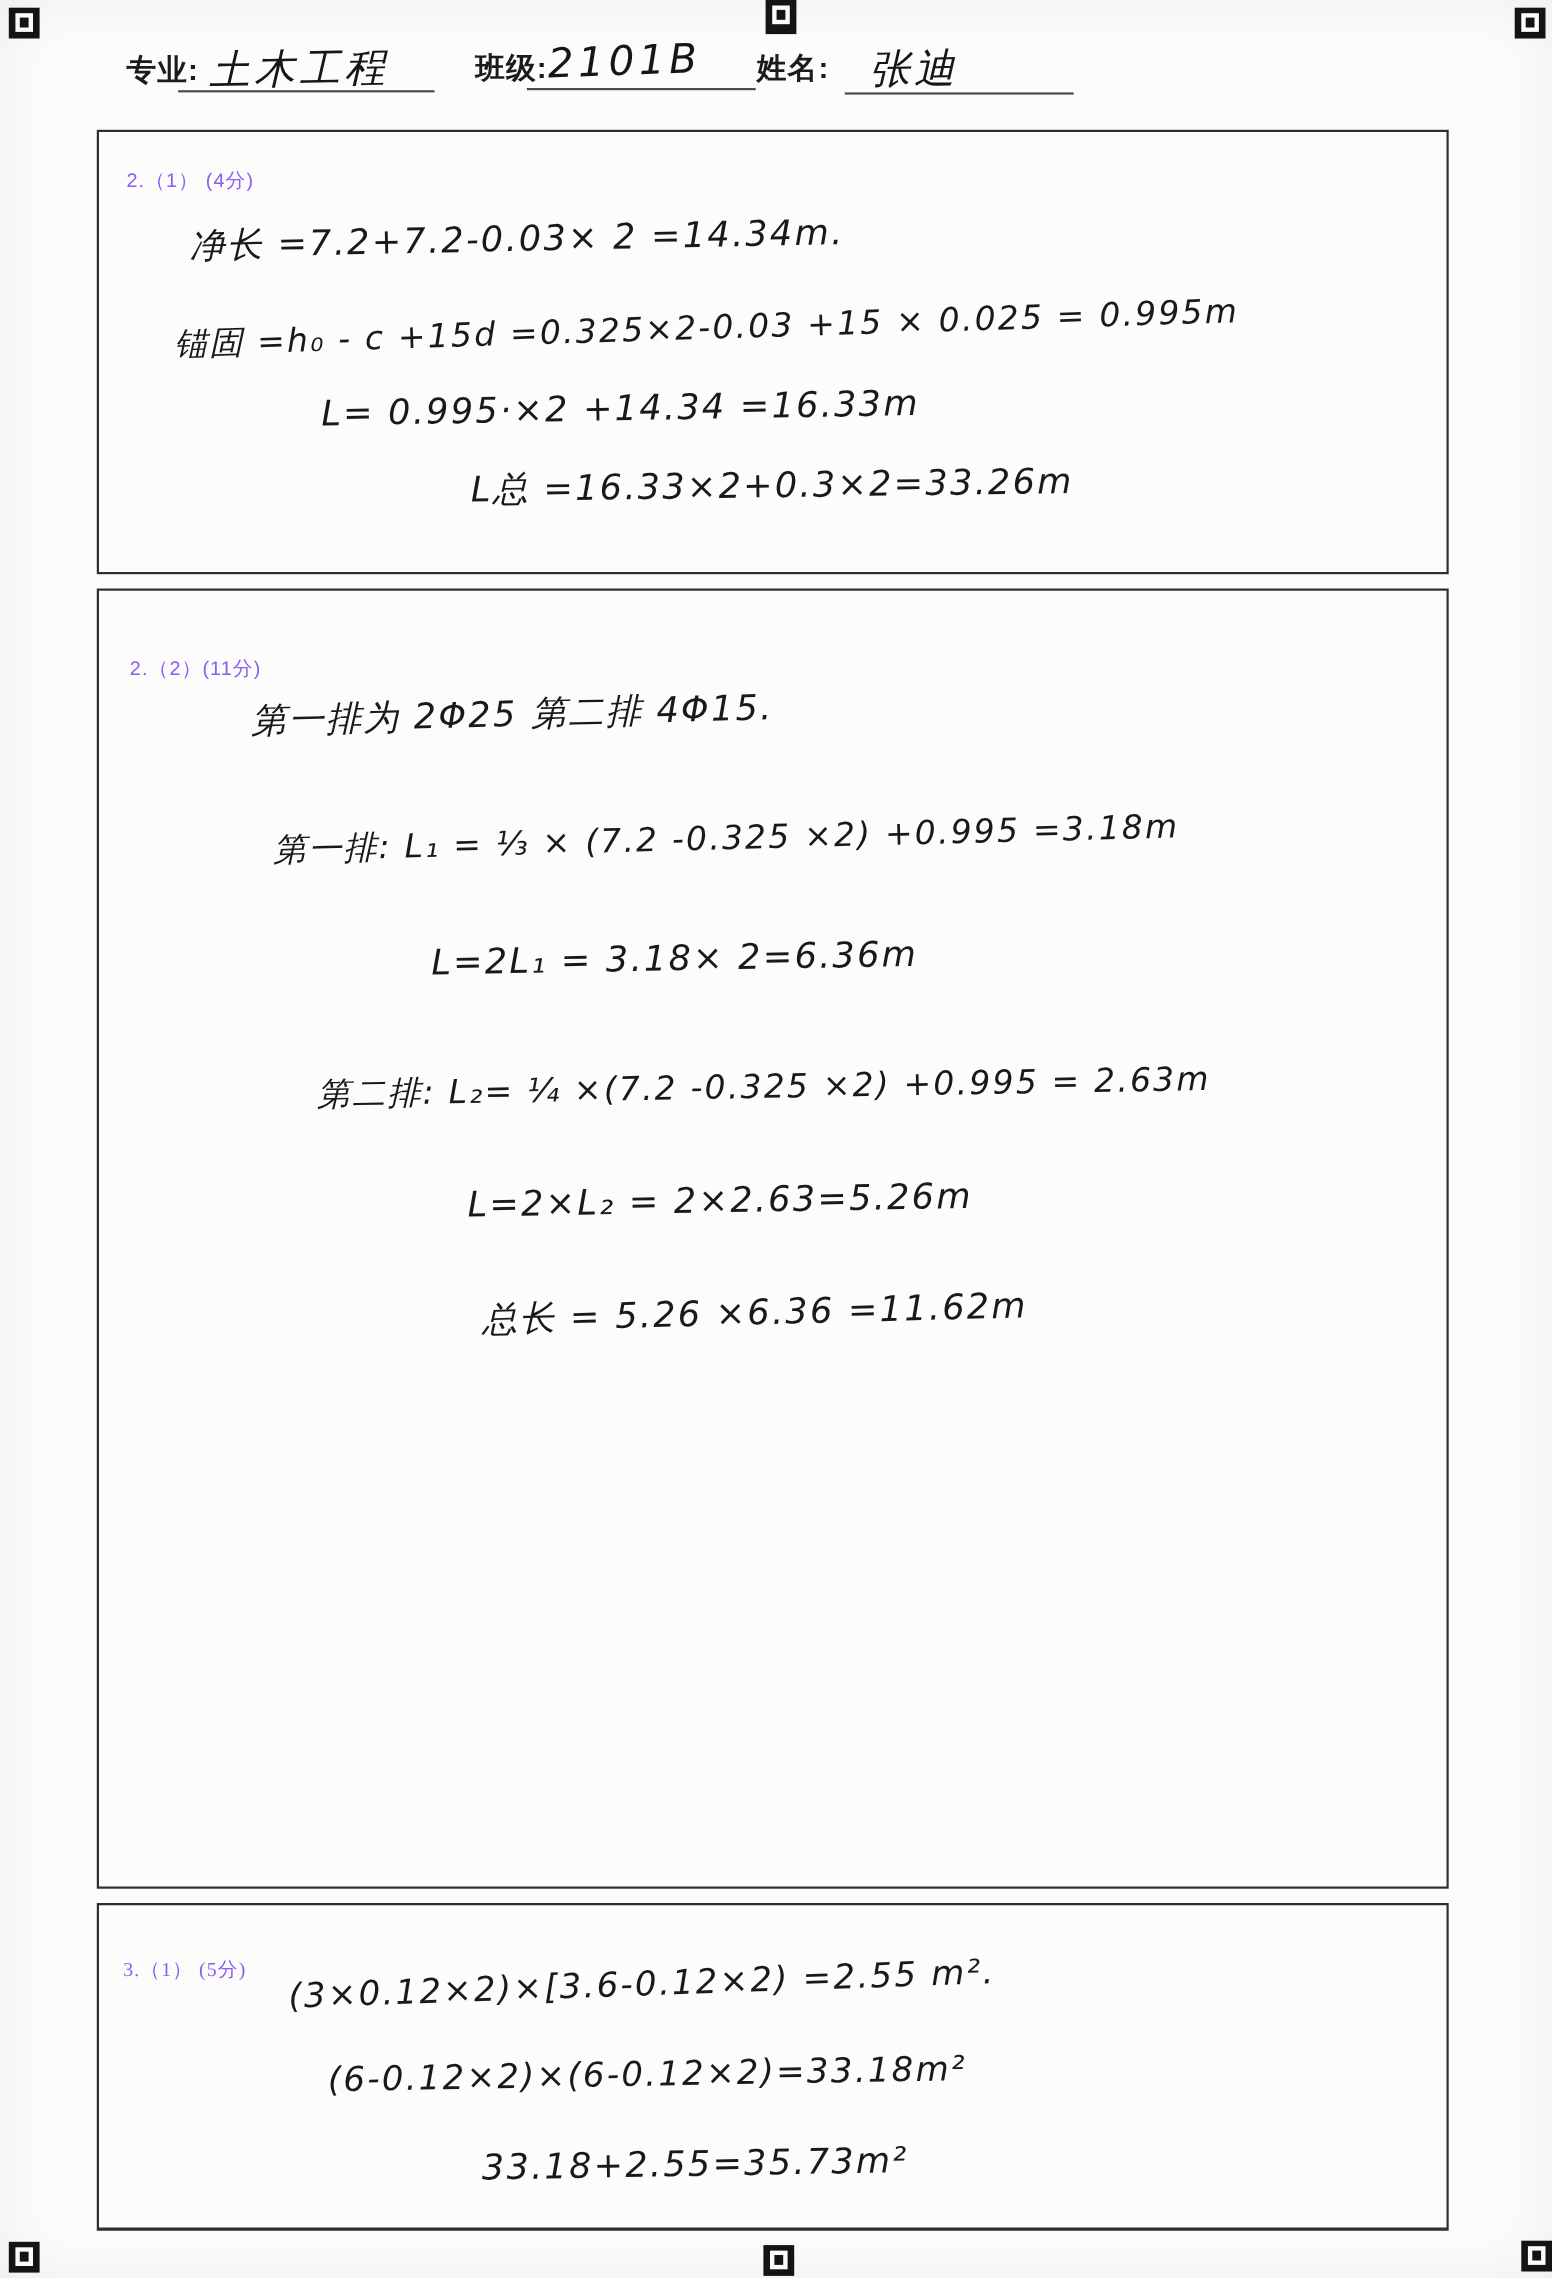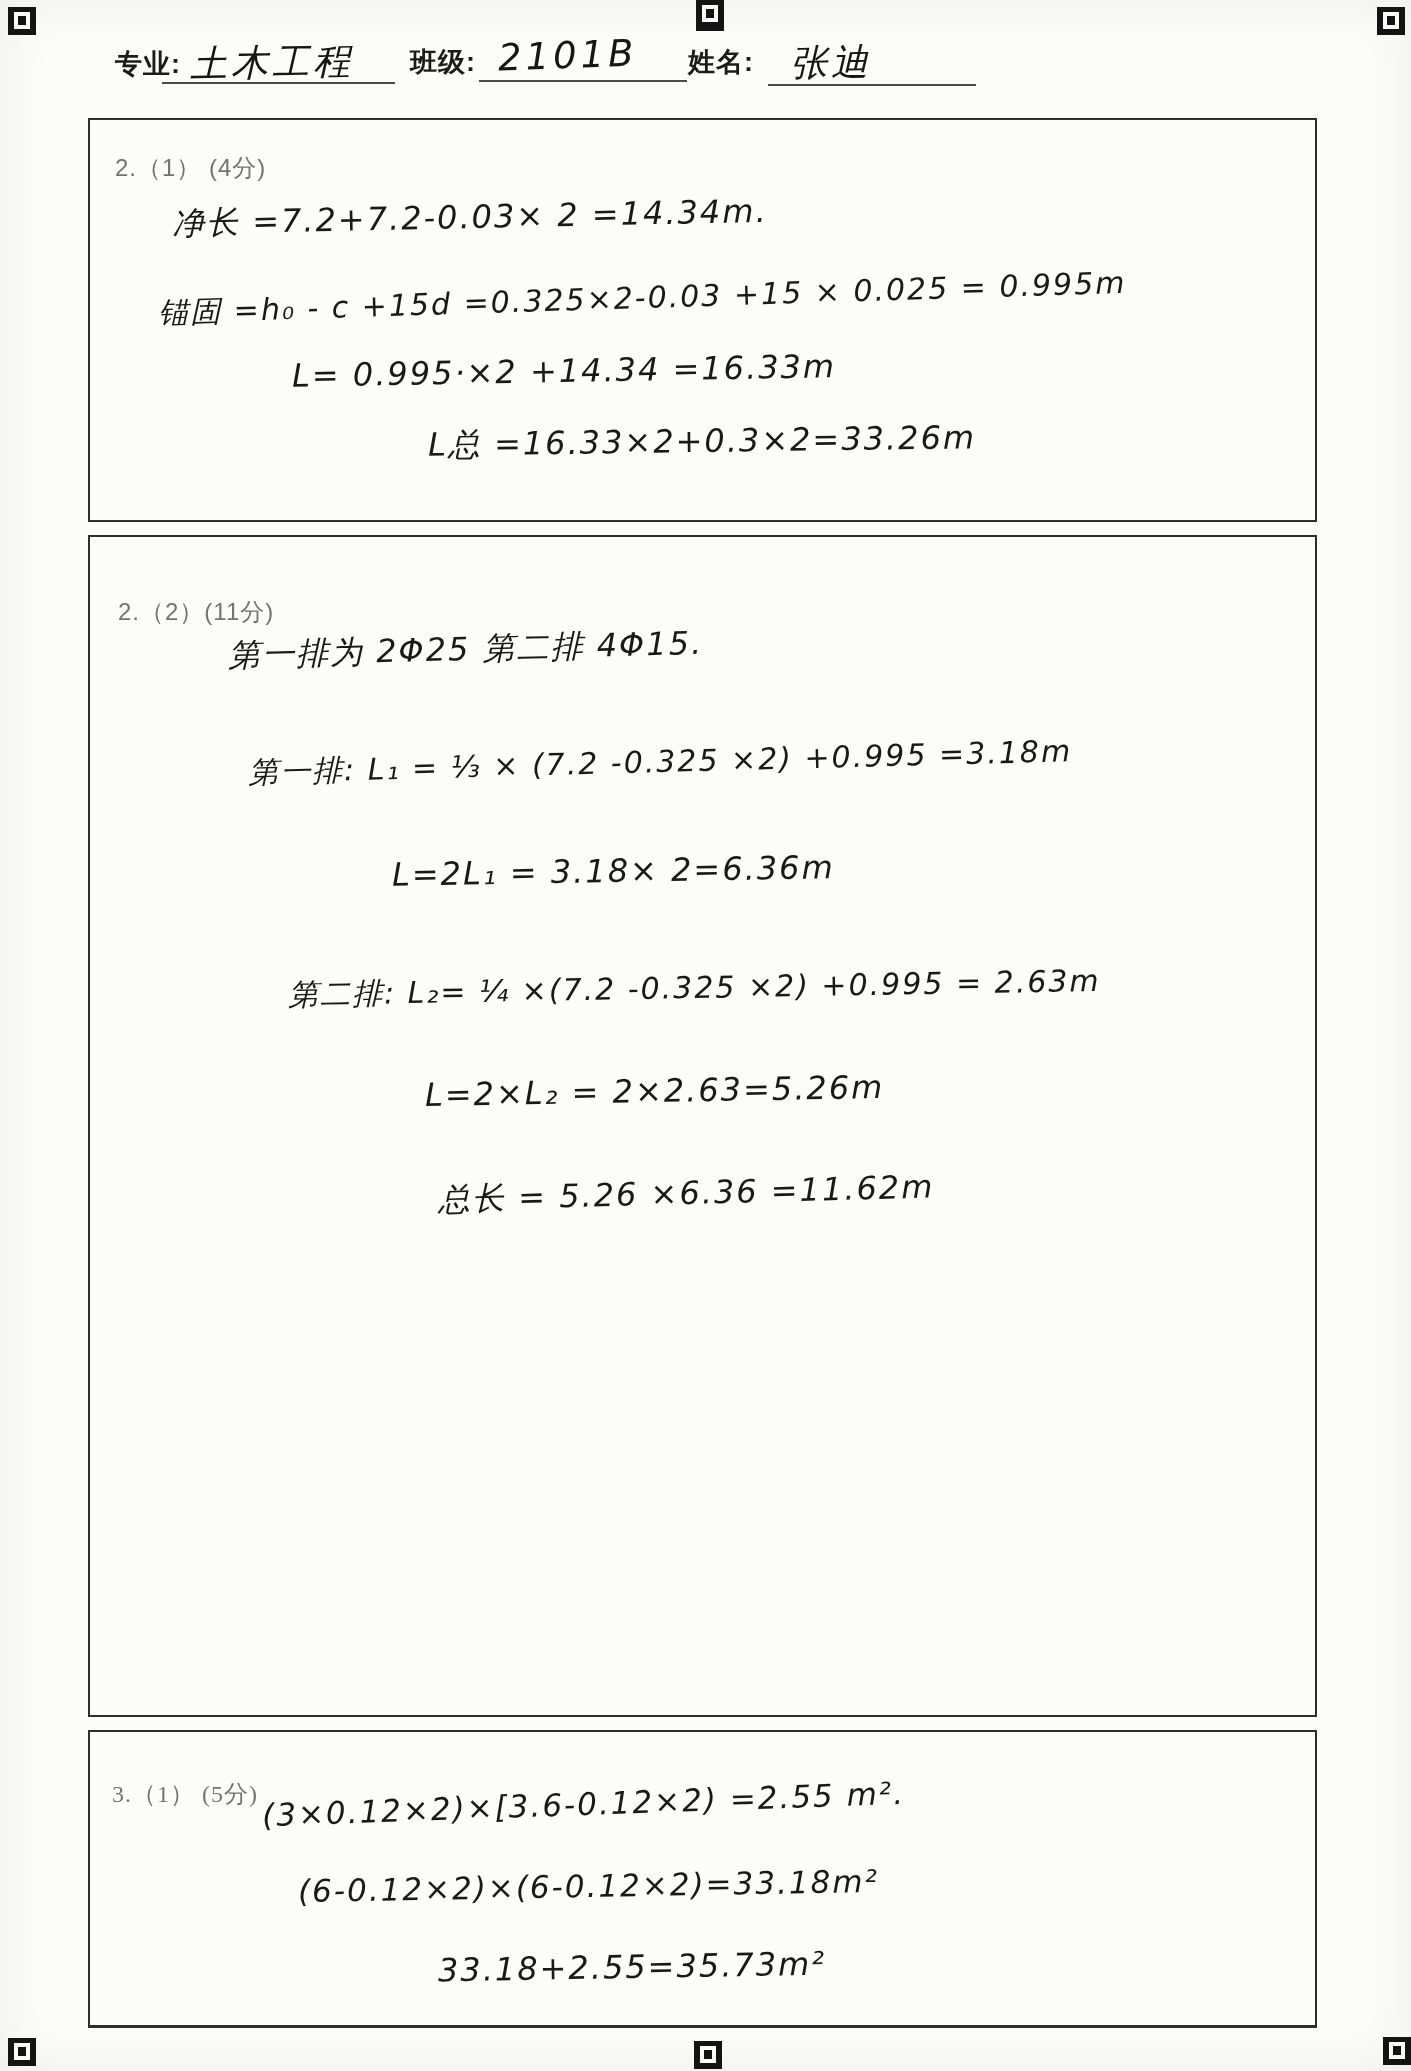"班级:" .lab-class { left: 410px -> 432px }
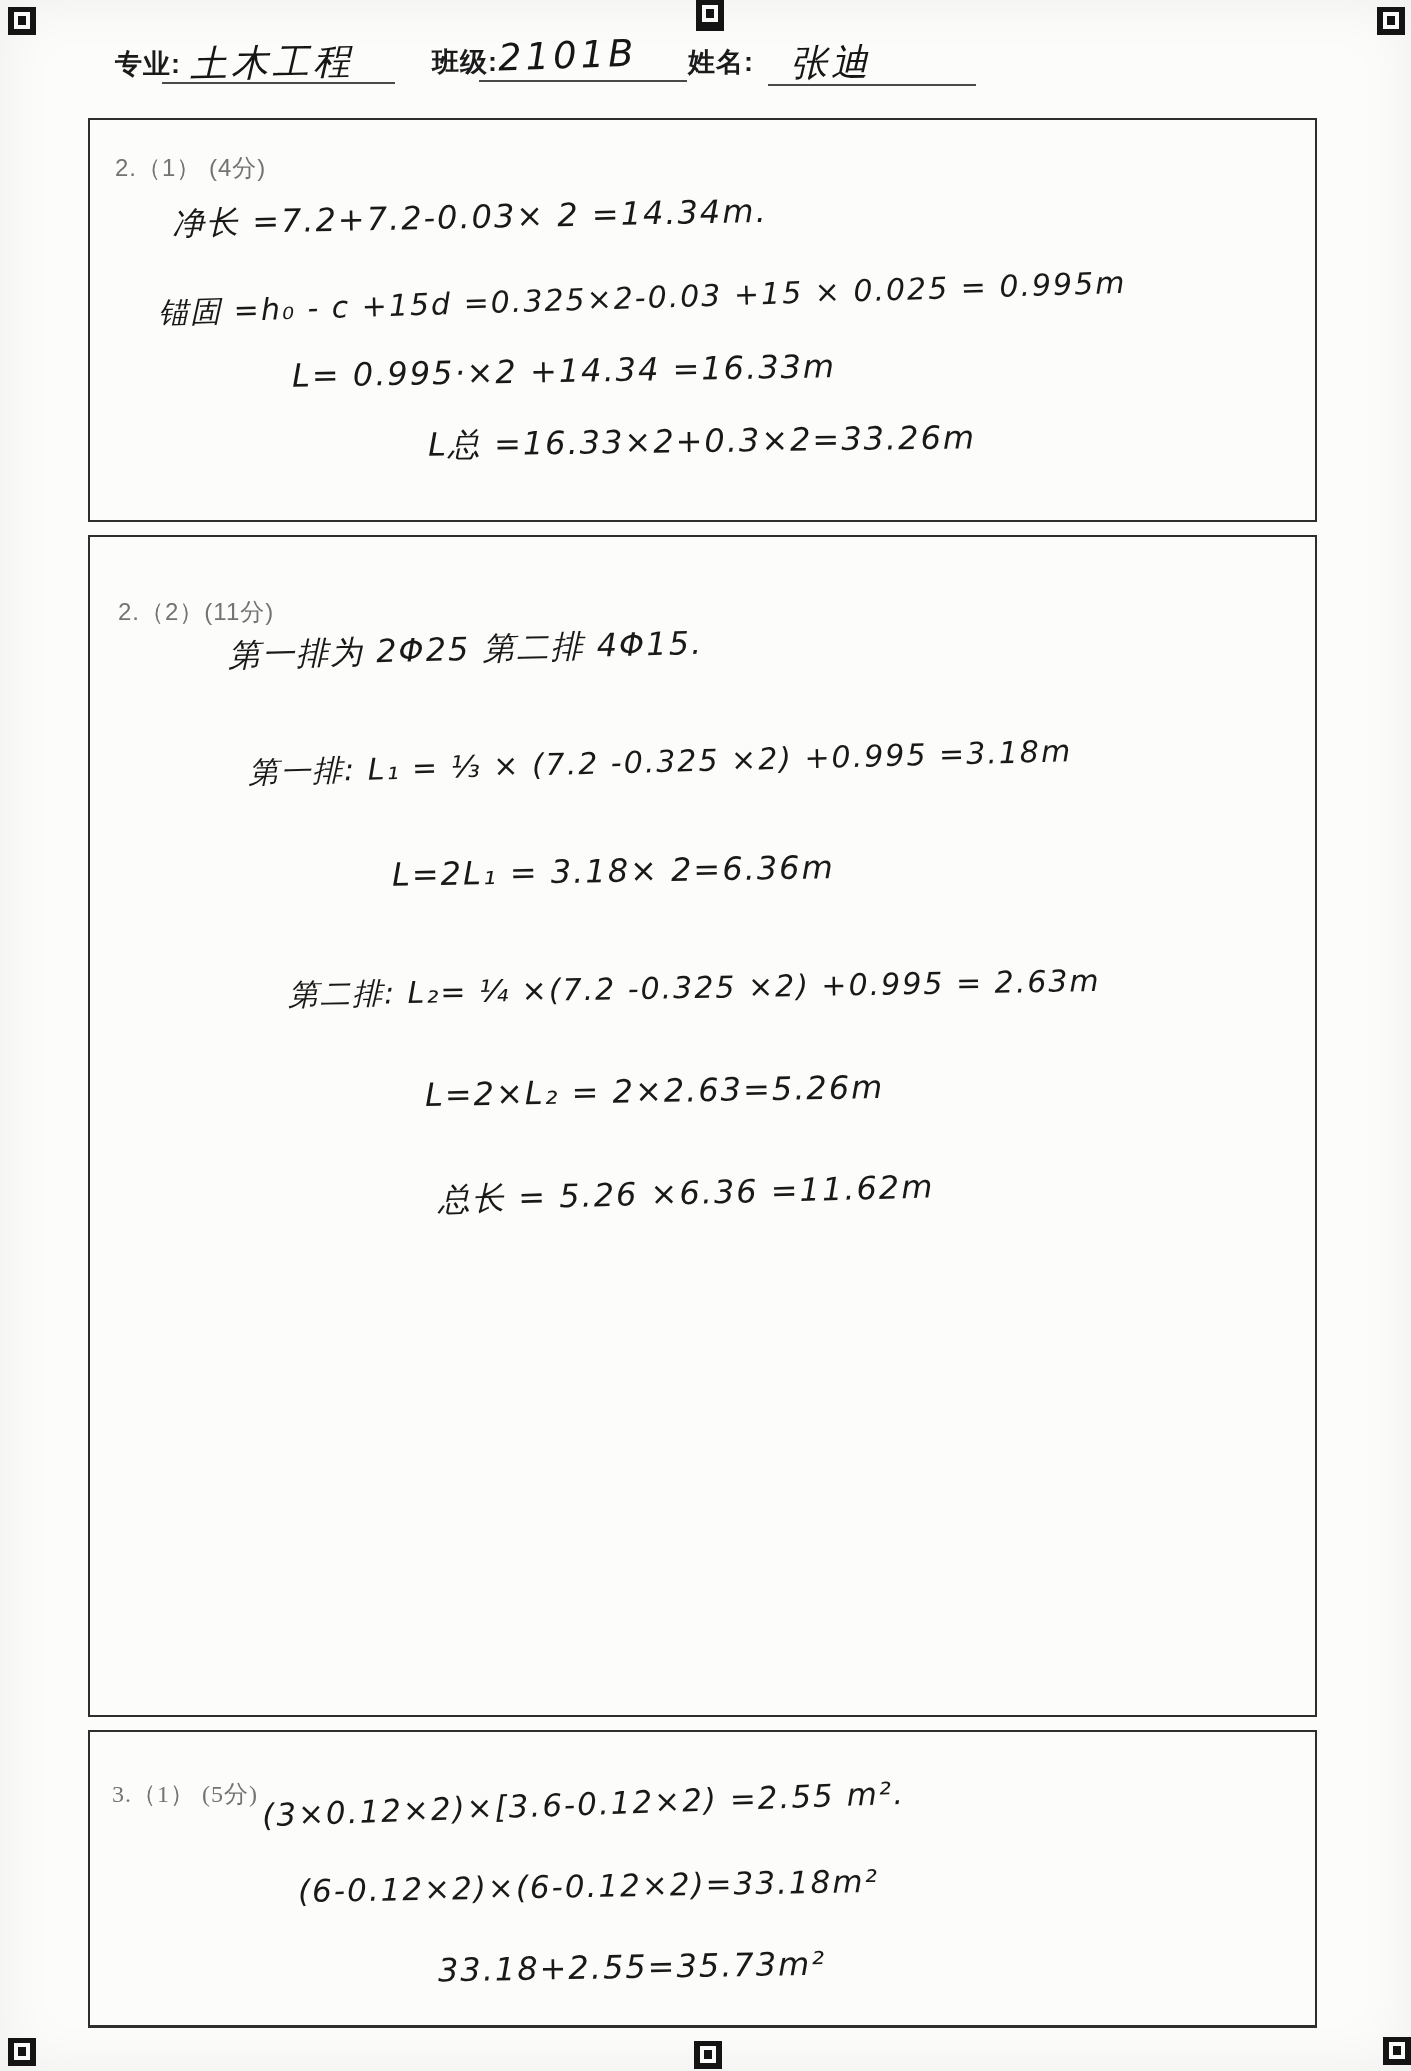"2.（1） (4分)" .sec-label { color: #737373 -> #8b5cf6; font-size: 24px -> 18px }
